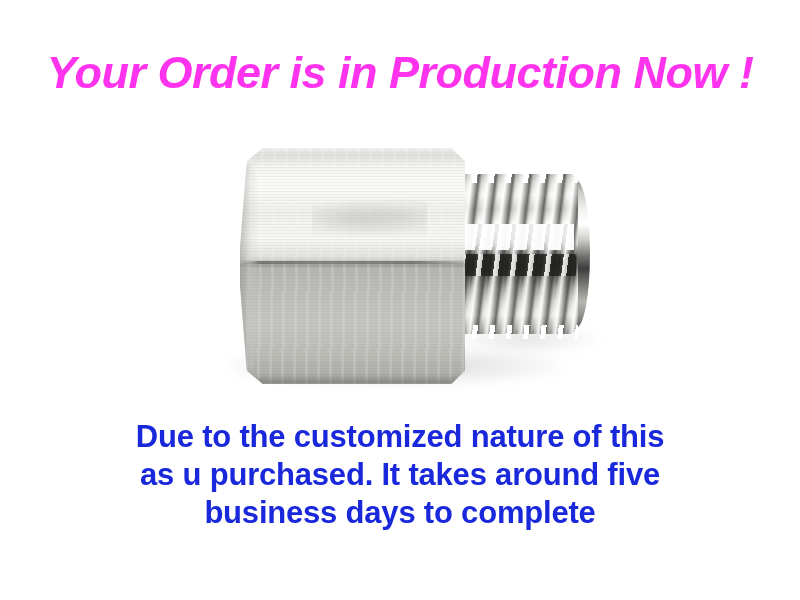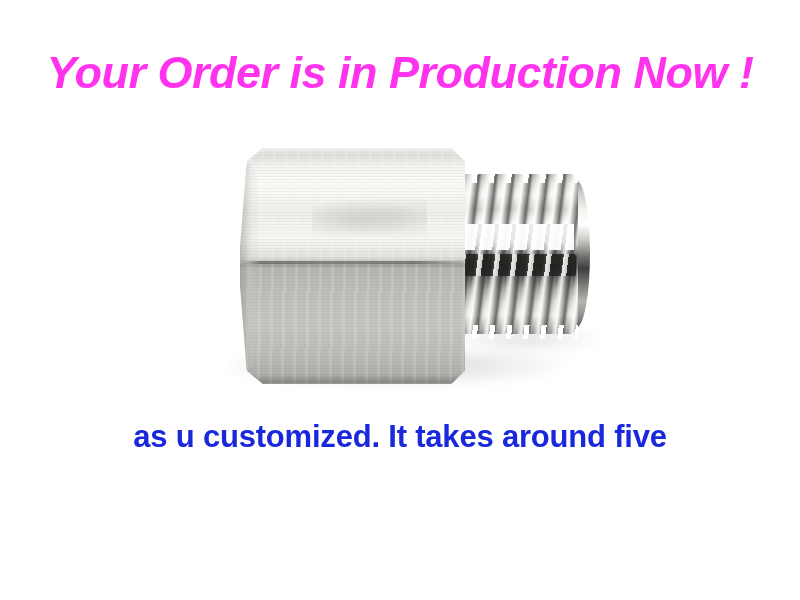"Due to the customized nature" span.note-line { html: none -> <span>Due to the customized nature of this</span> }
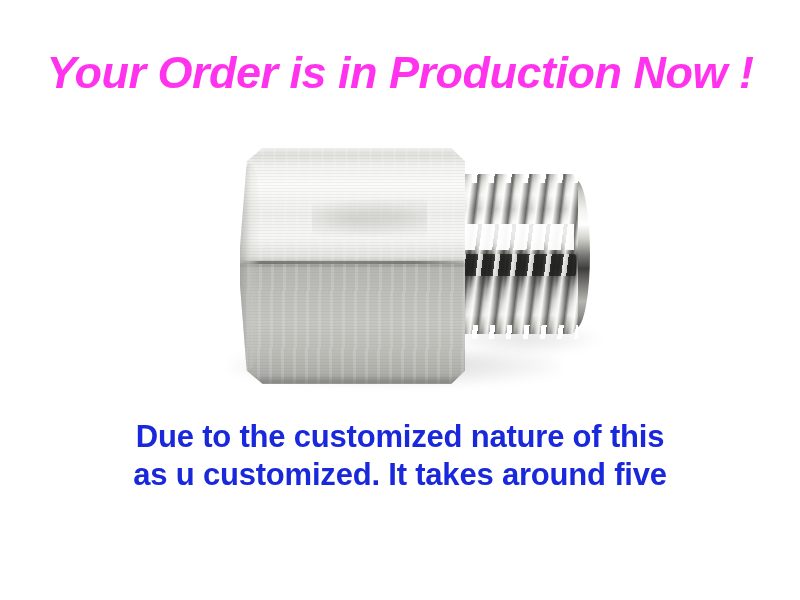"as u customized. It takes" span.note-line { text: customized -> purchased }
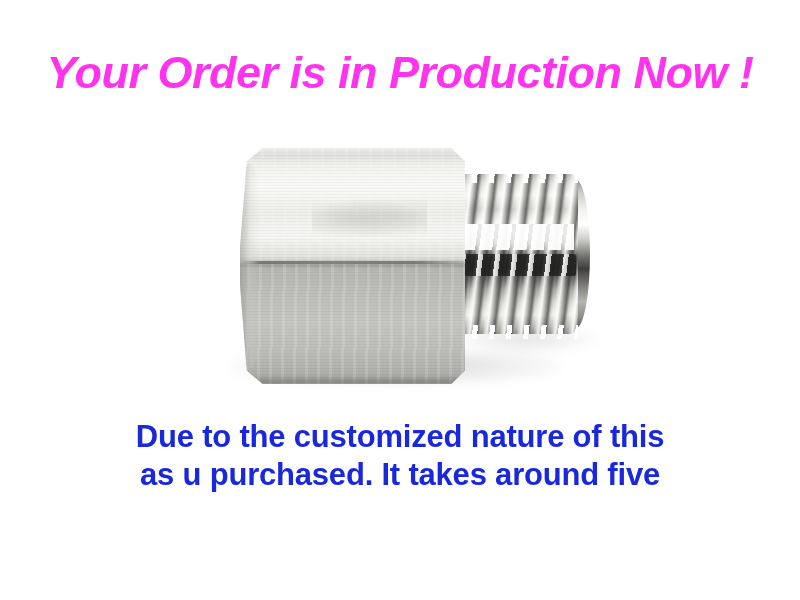"business days to complete" span.note-line { html: none -> <span>business days to complete</span> }
